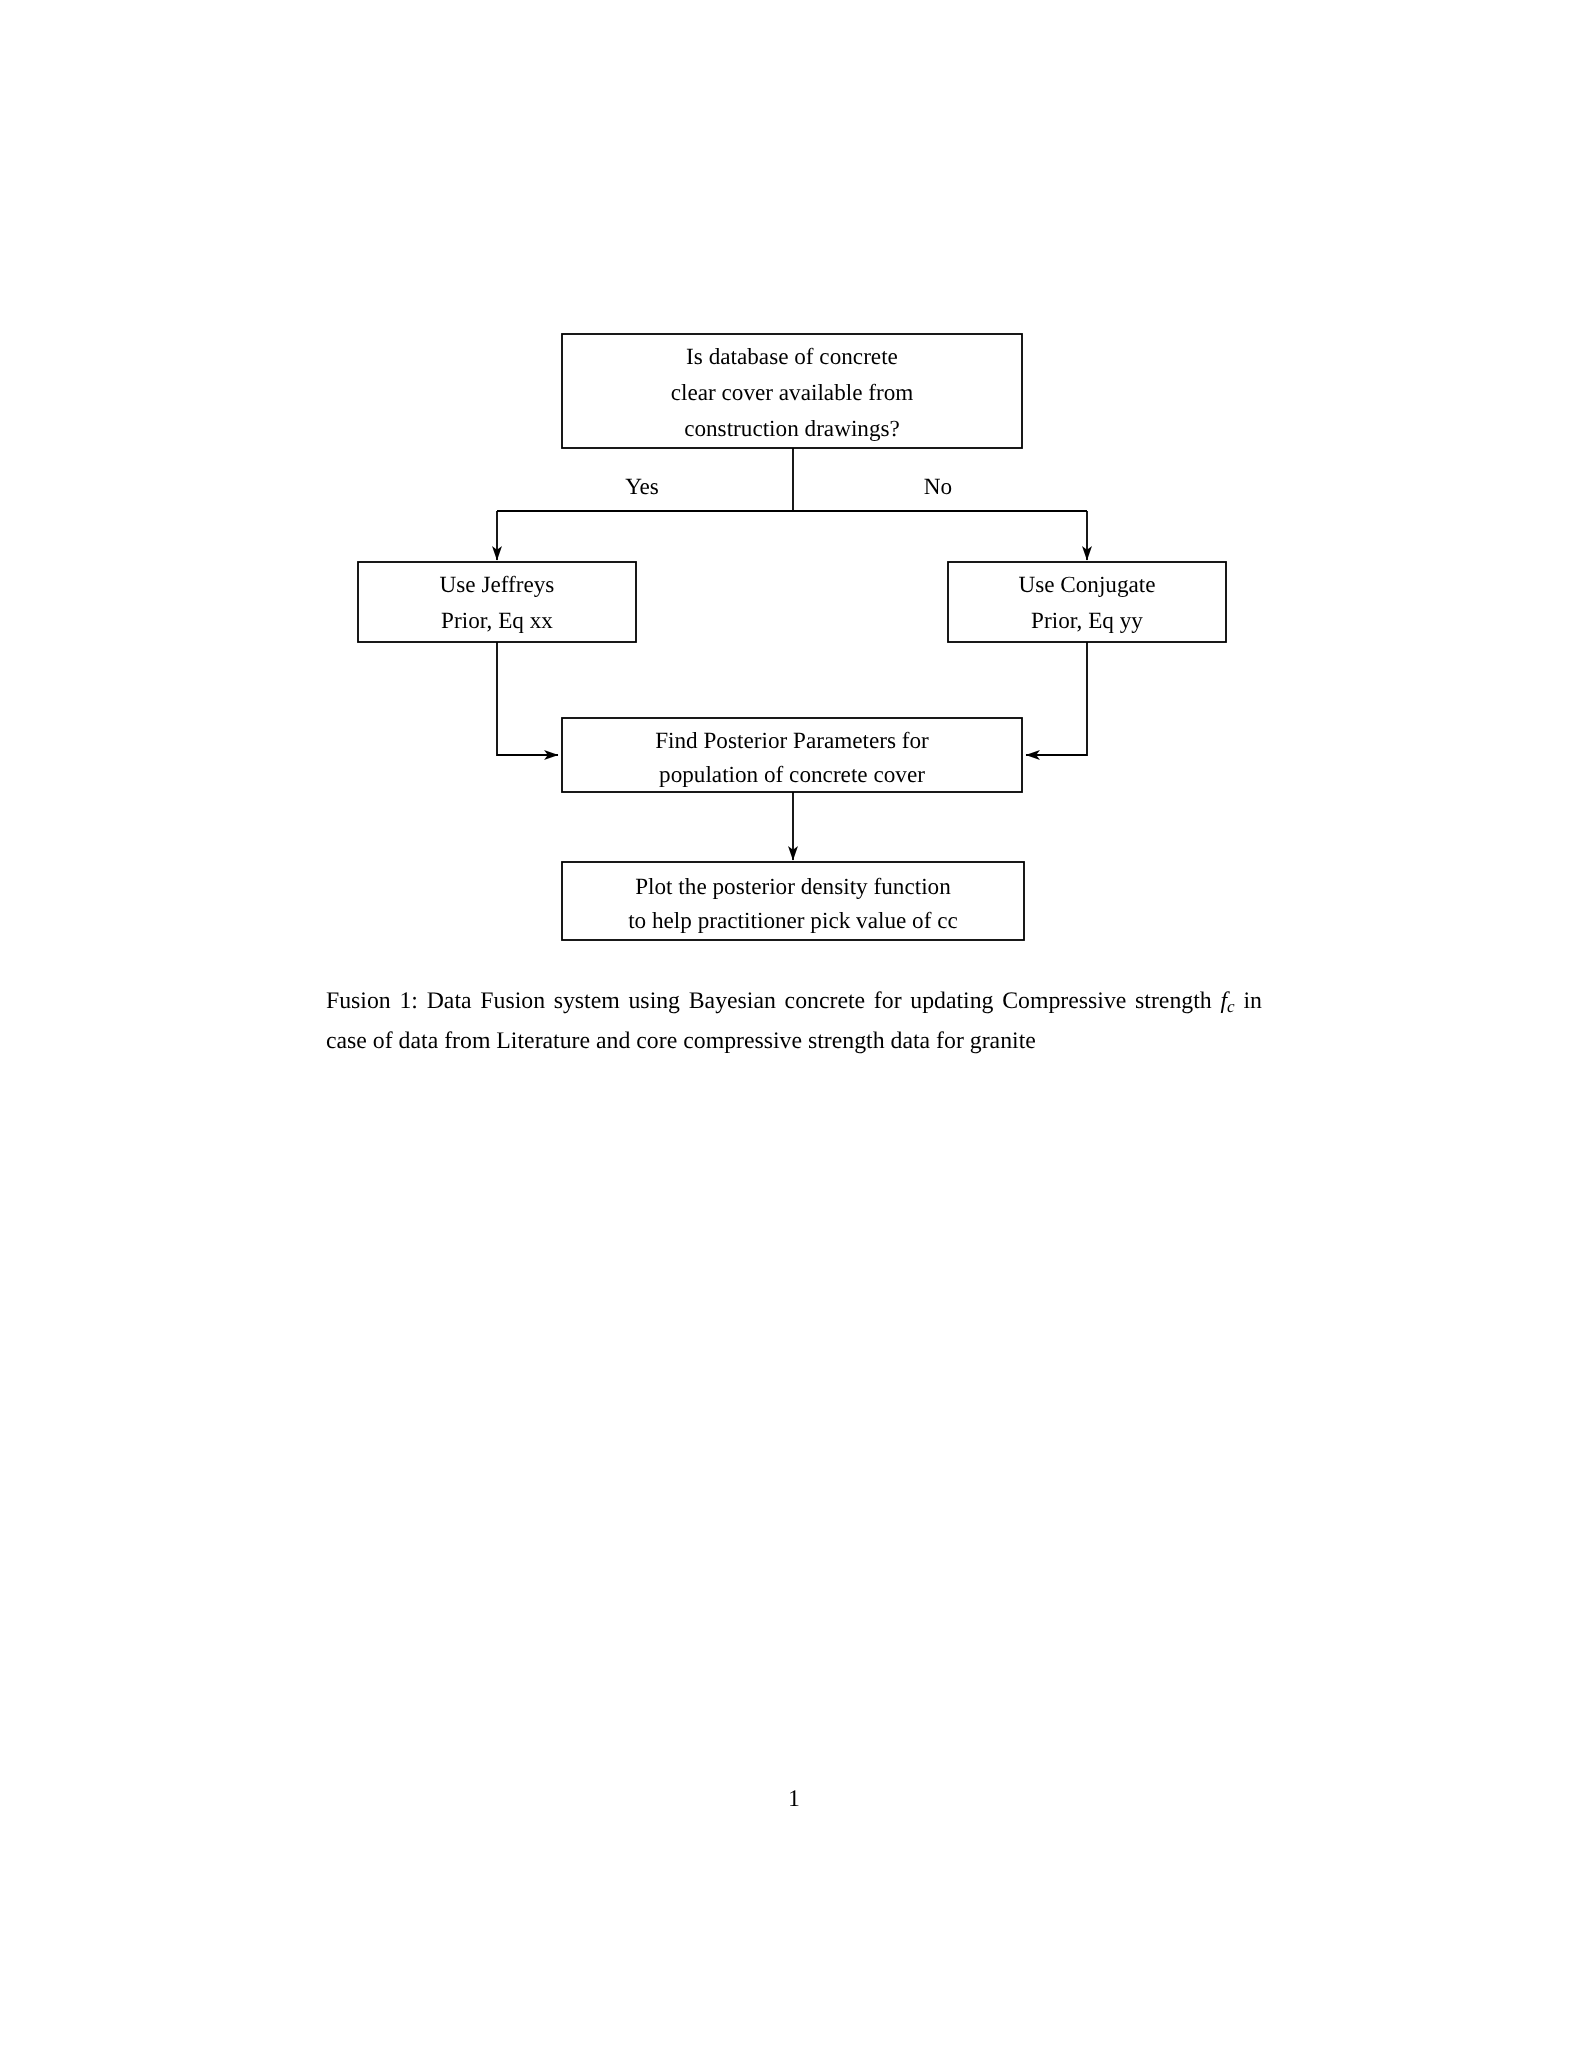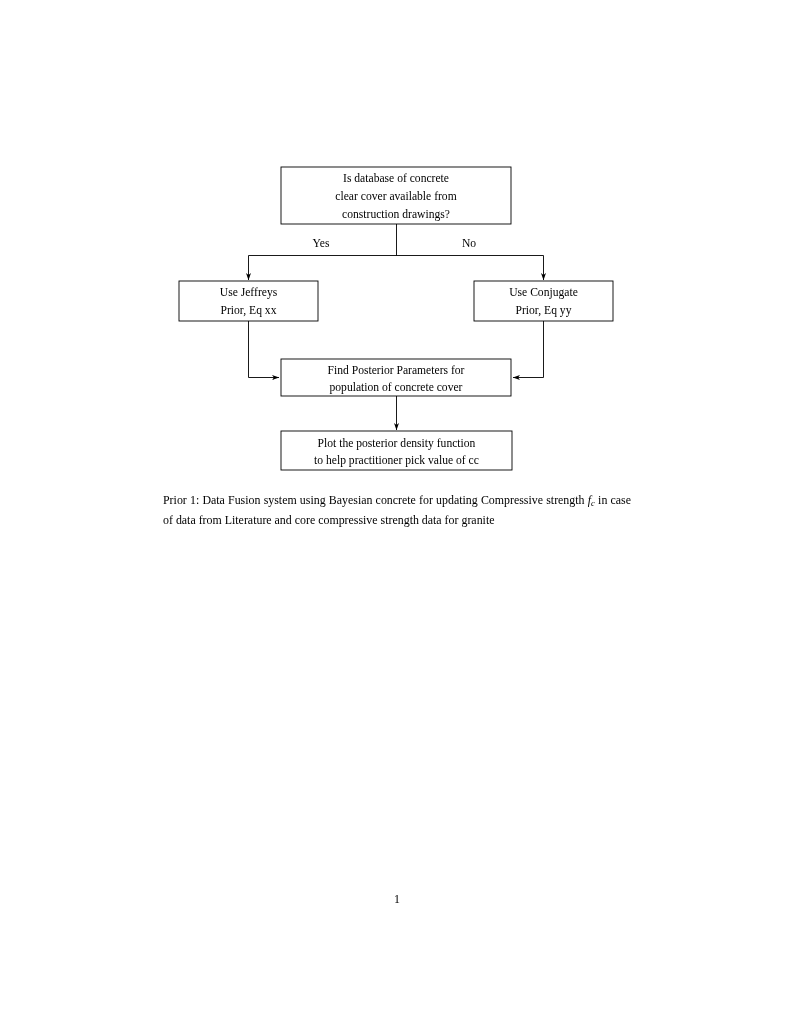"Prior 1:" span.cap-label { text: Prior -> Fusion }
